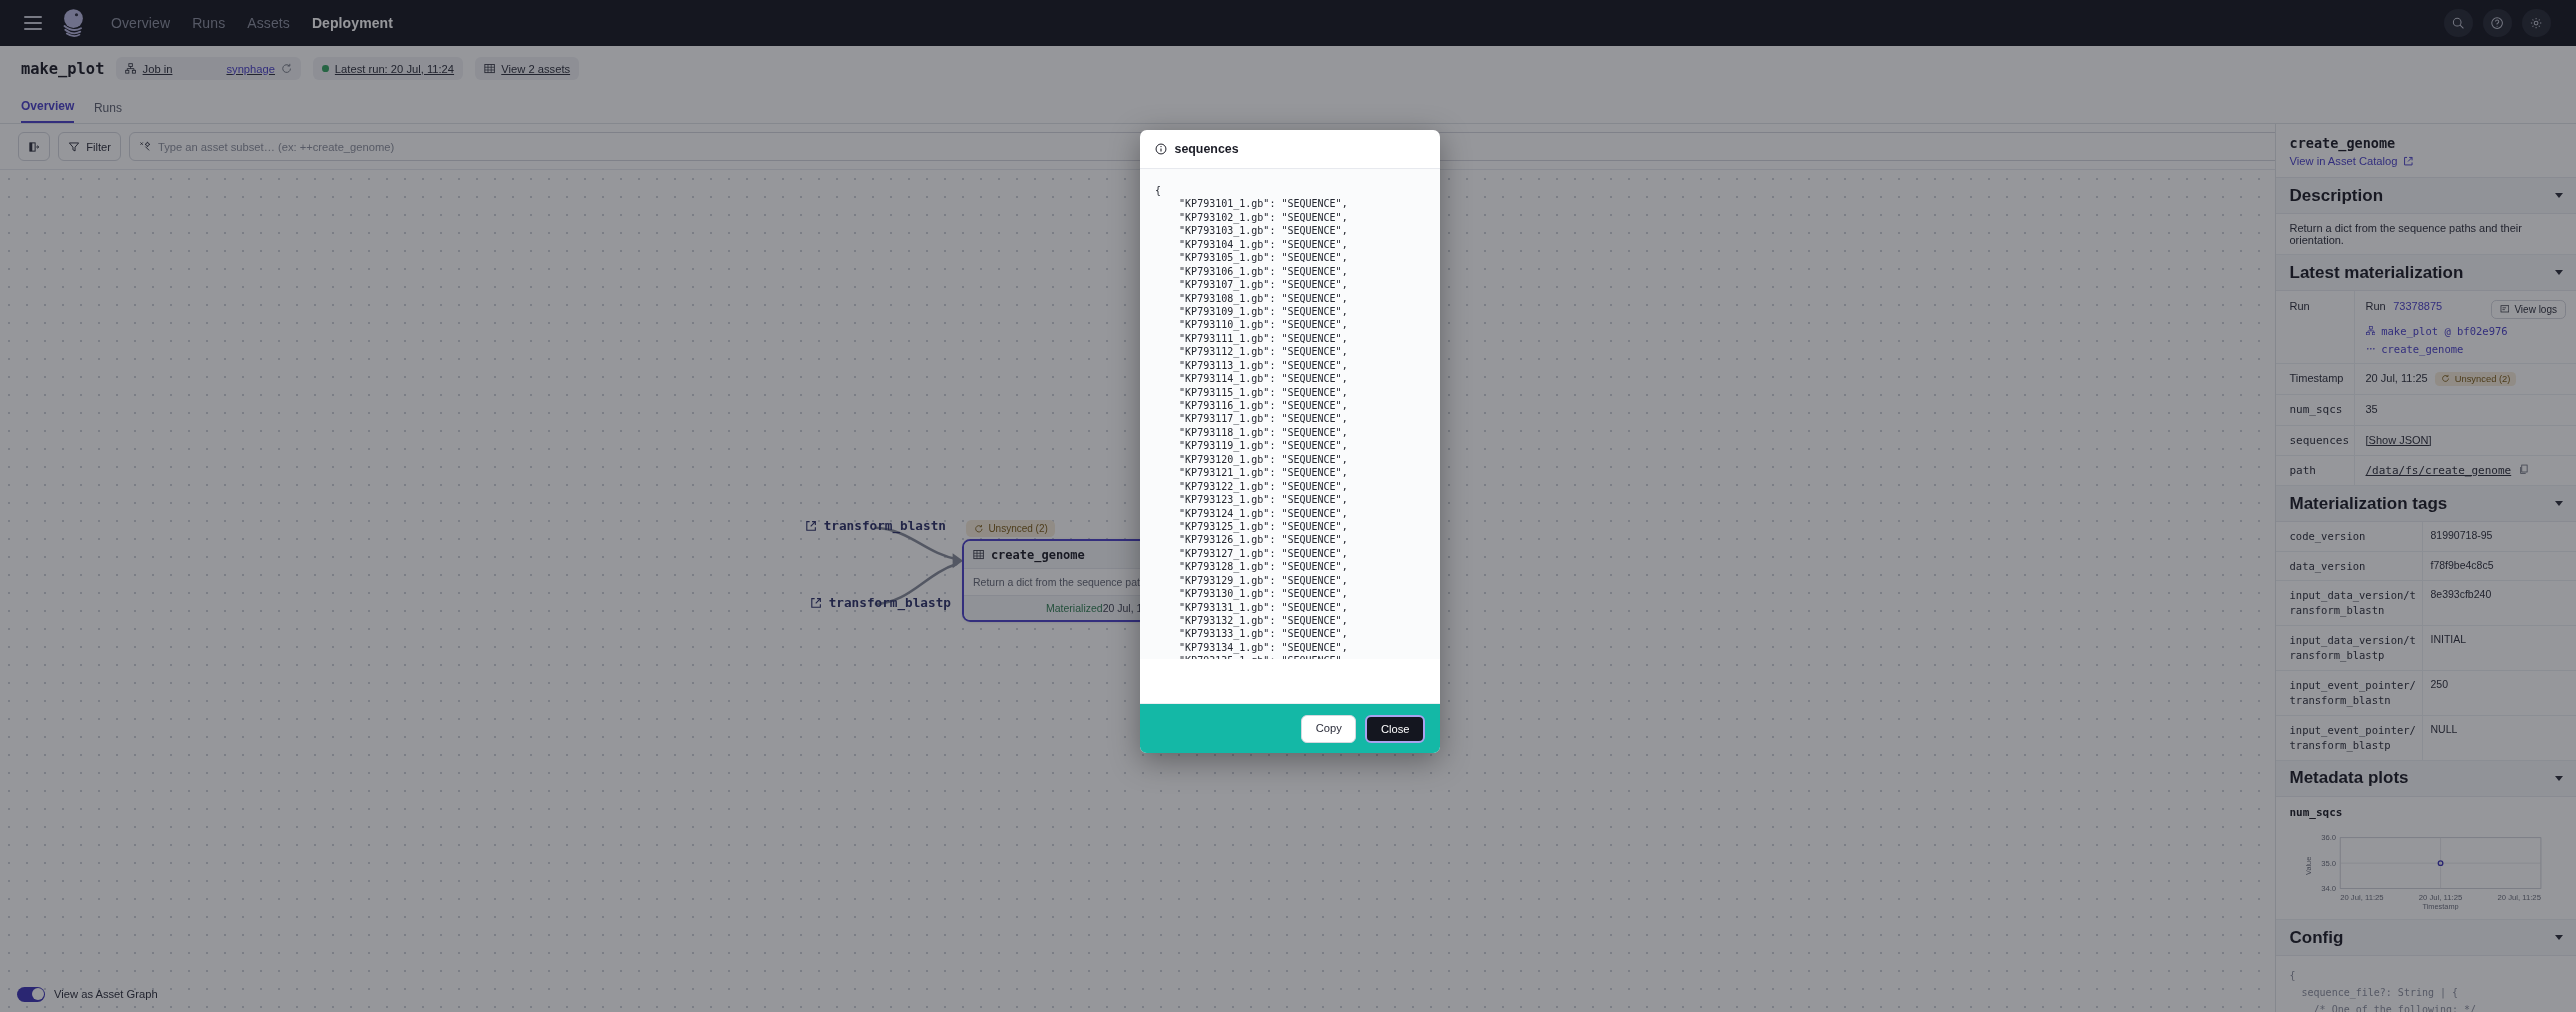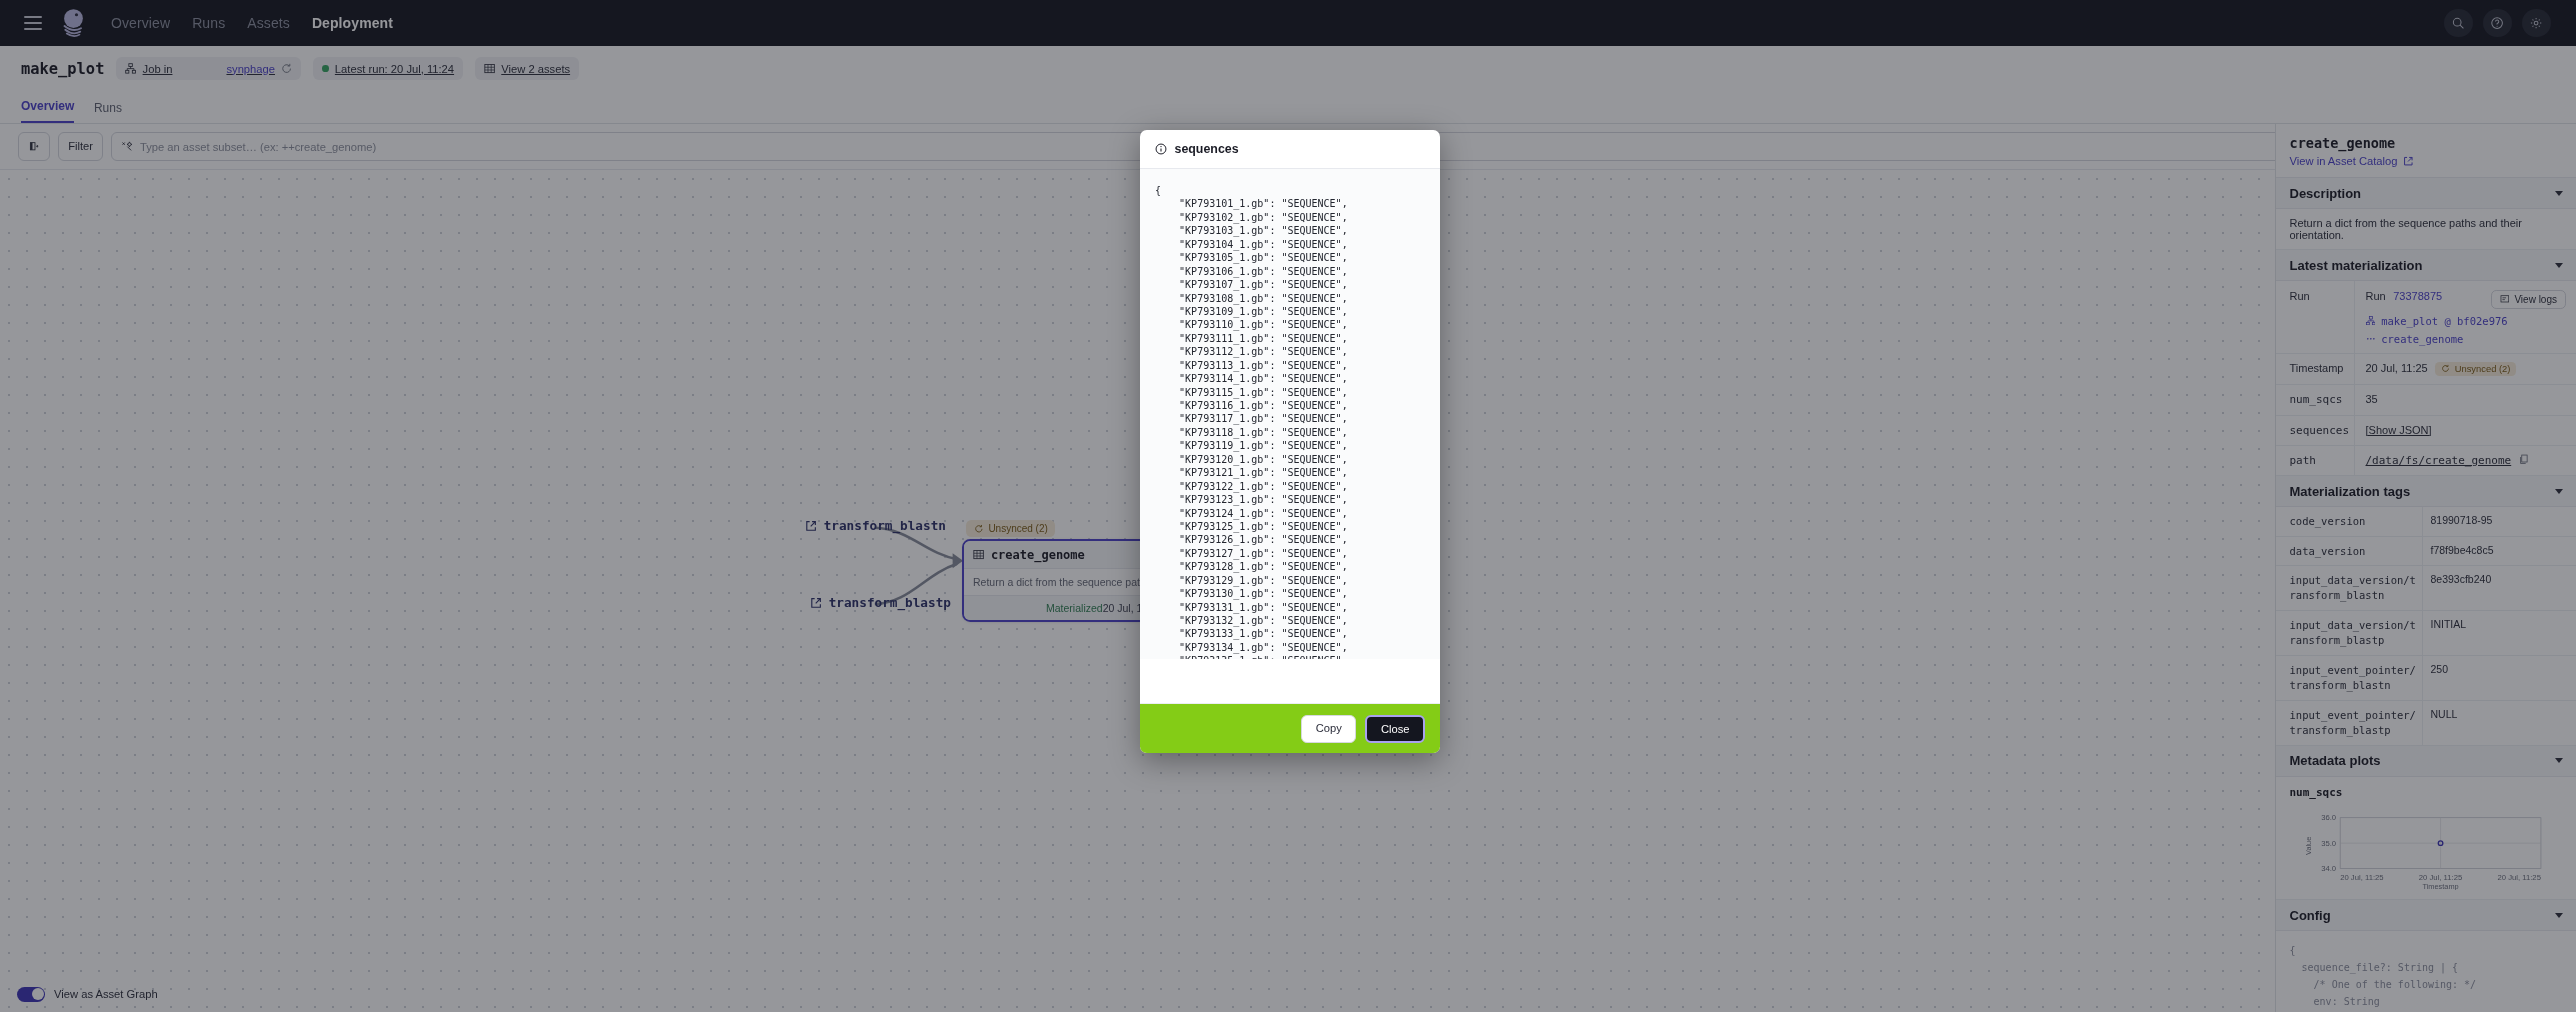"Filter" .tbtn { flex-direction: column -> none; justify-content: flex-end -> space-between; padding: 8px 9px -> 0 9px }
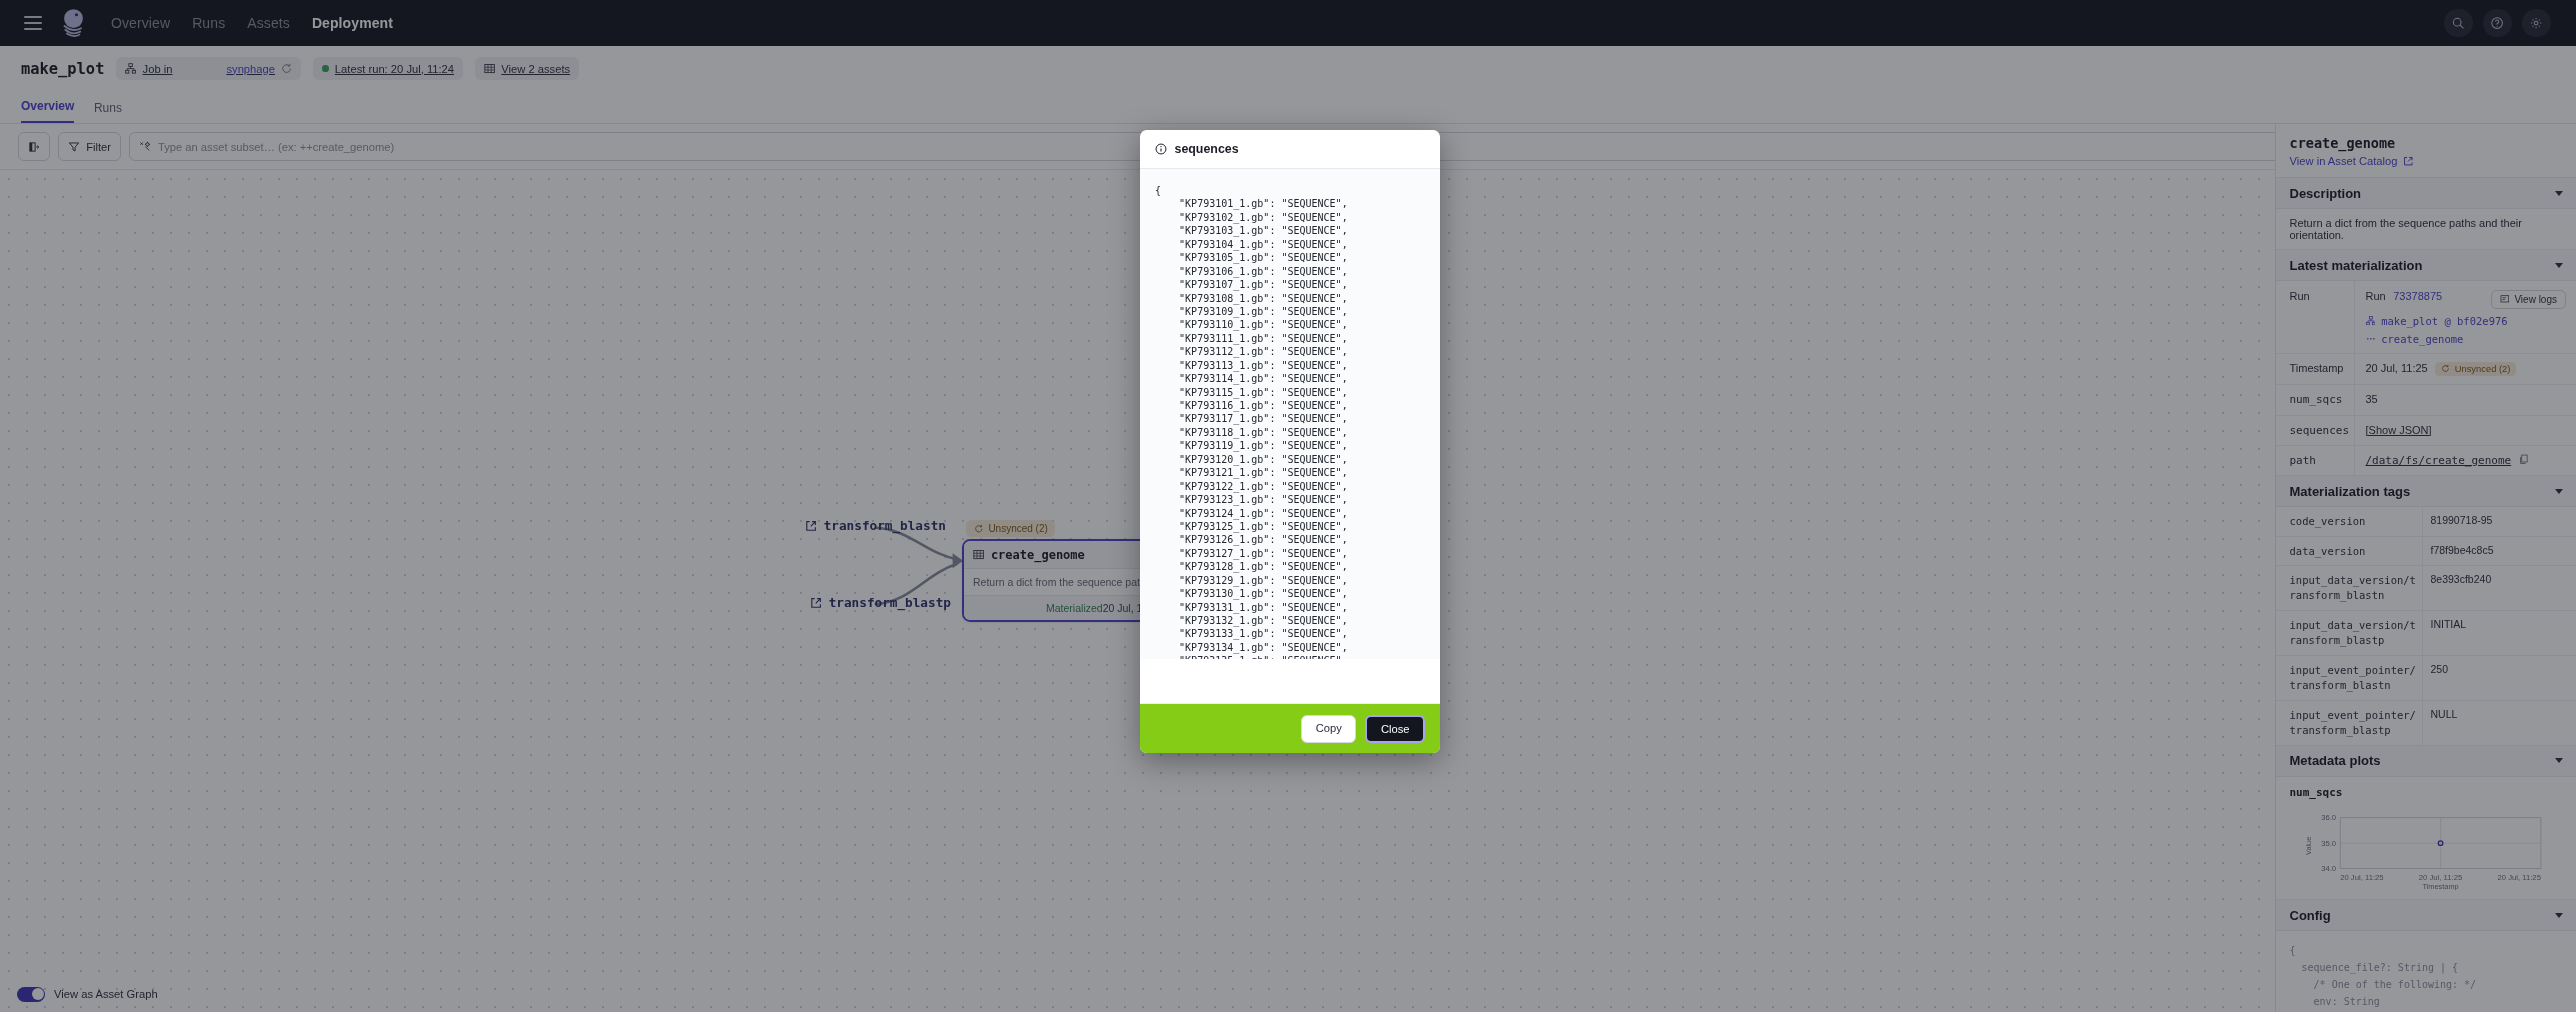"Description" .sect-head { font-size: 13px -> 17px }
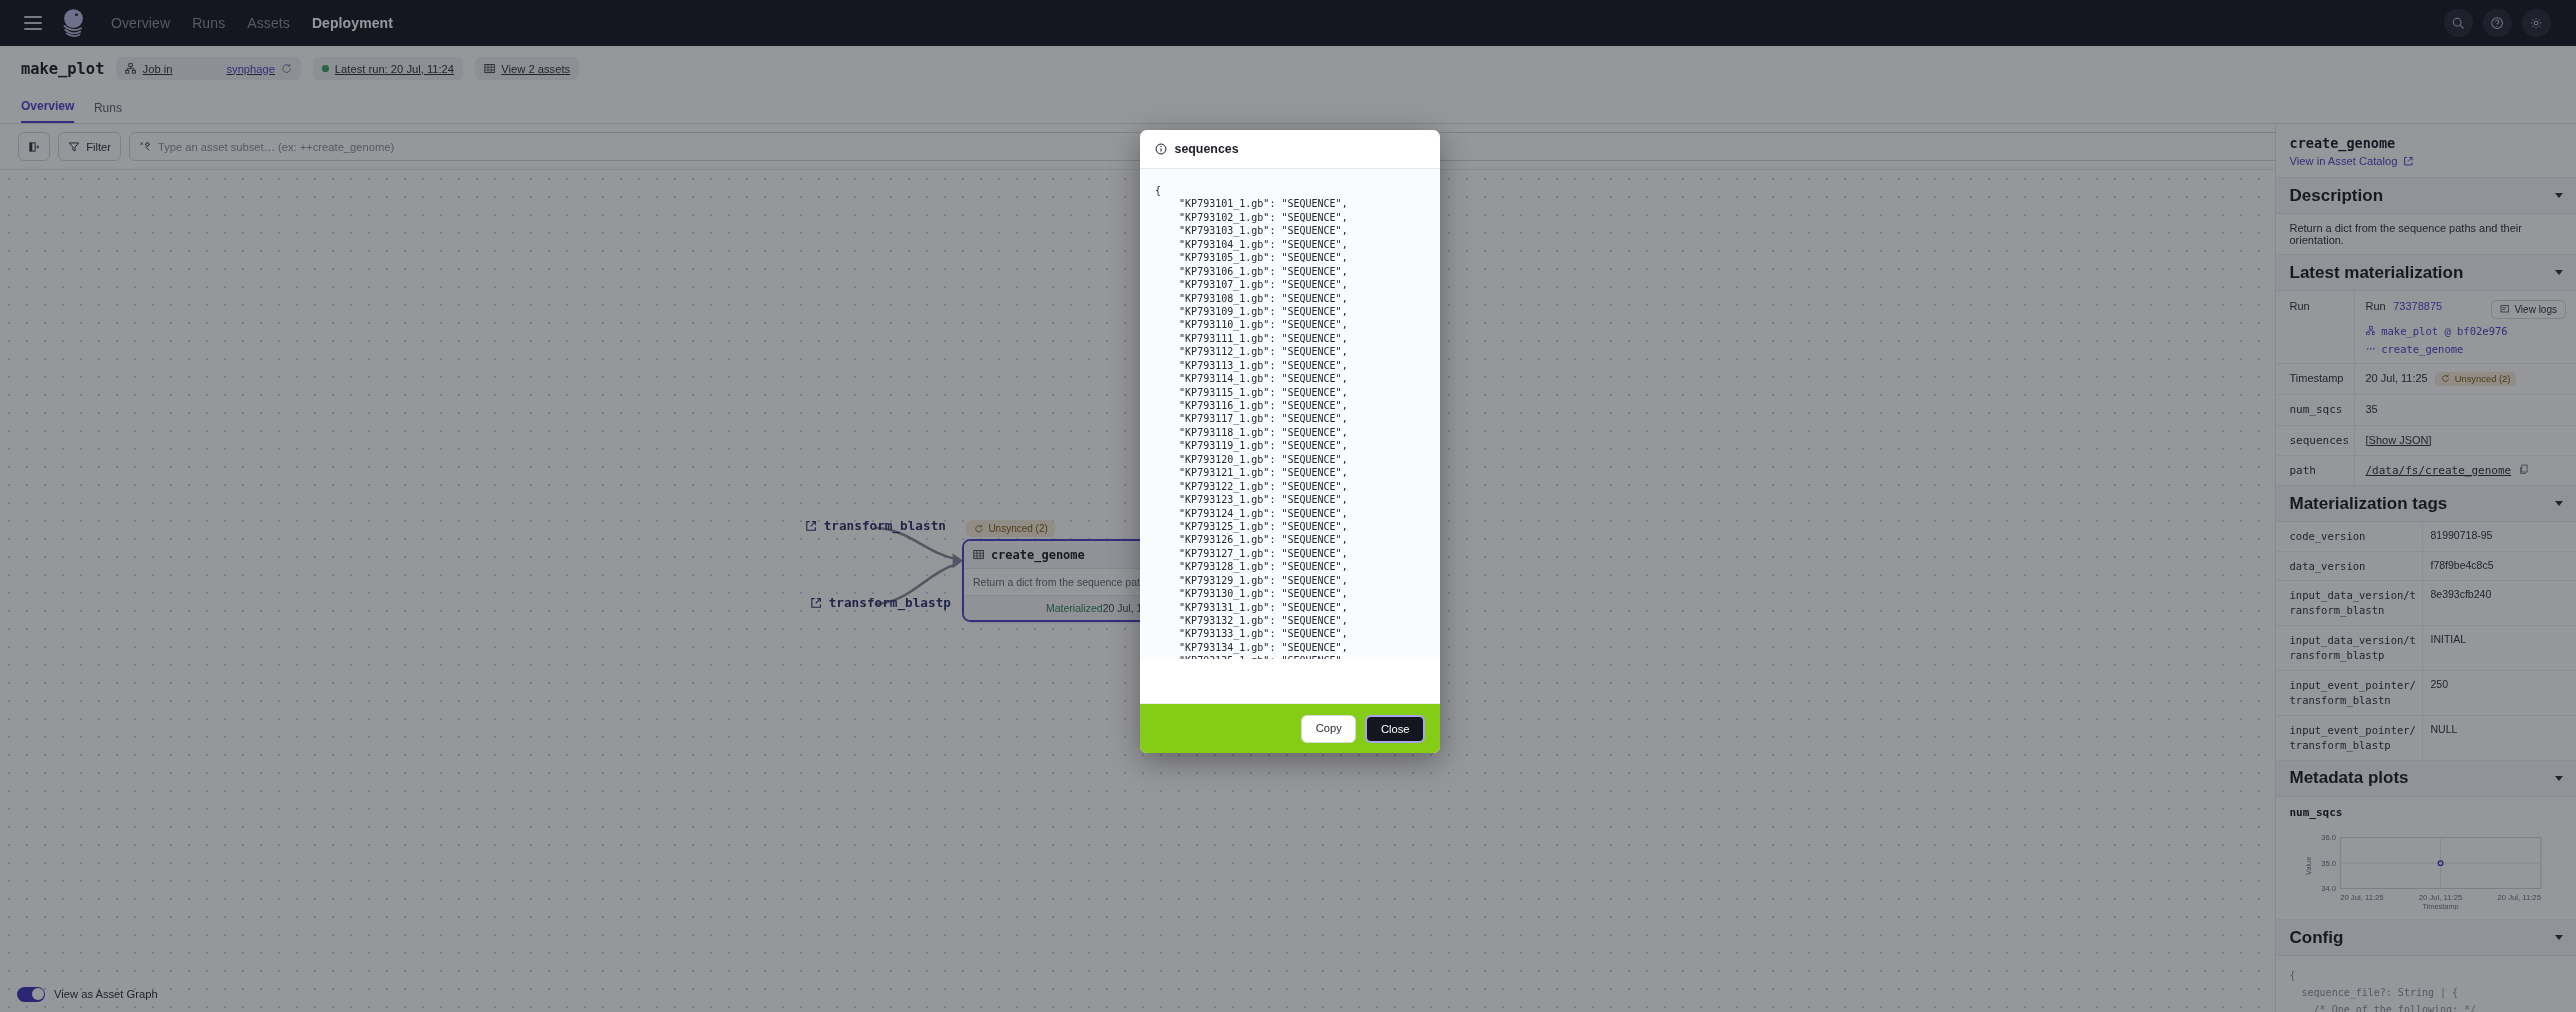"Copy" .modal-foot { background: #84cc16 -> #14b8a6 }
